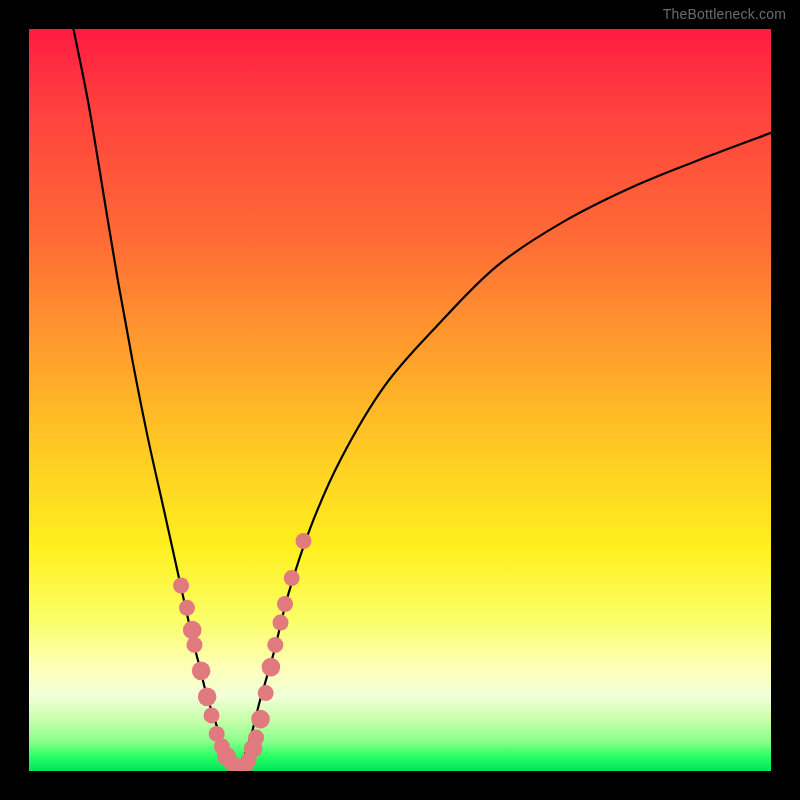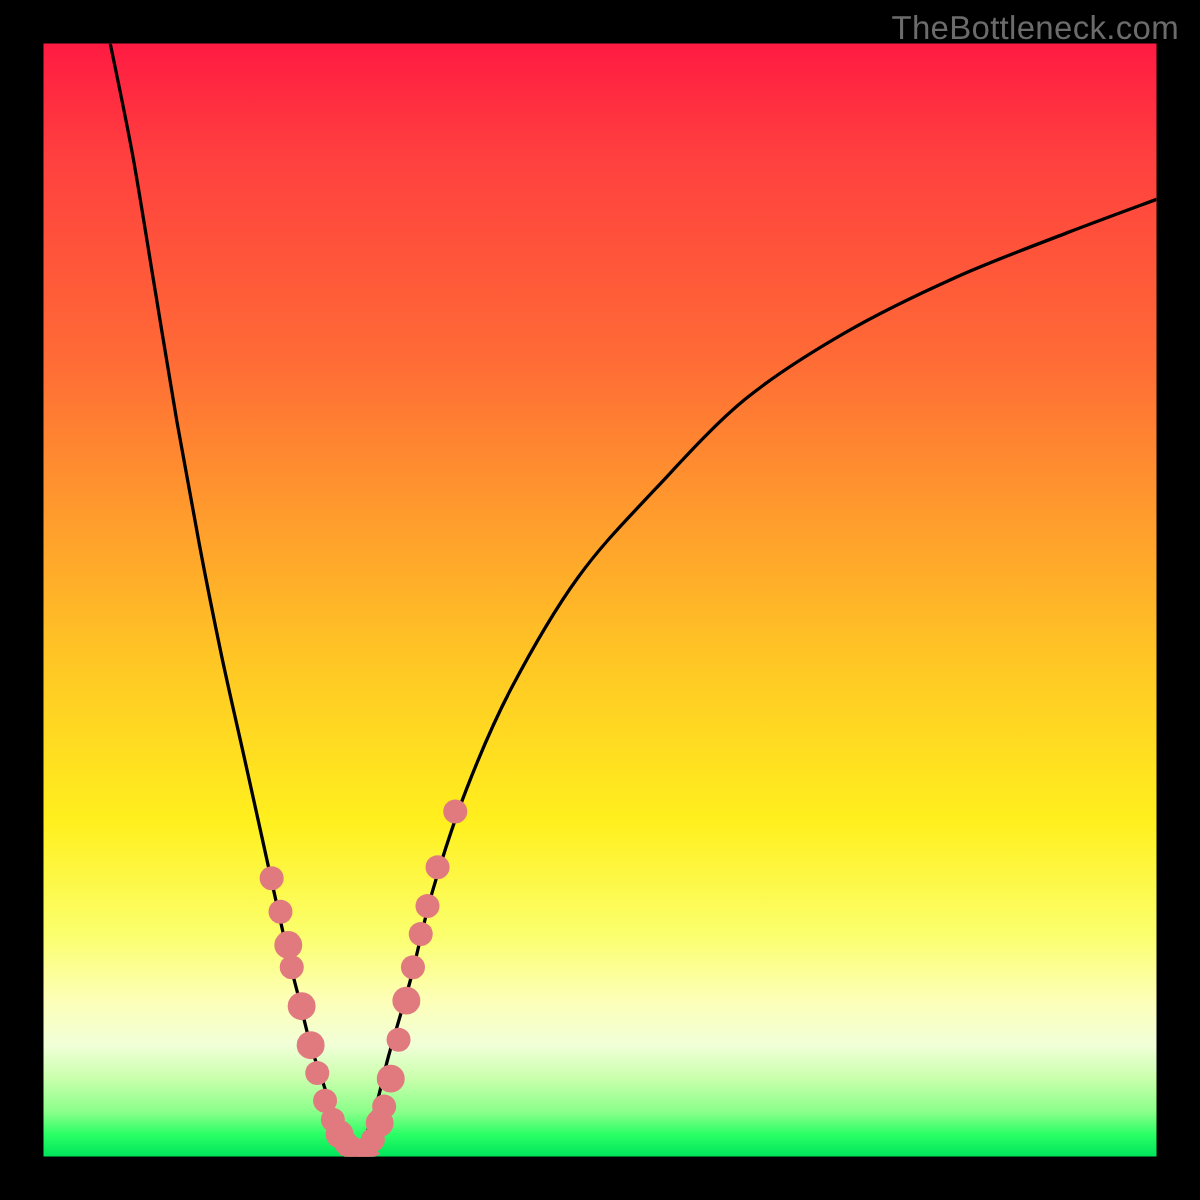"TheBottleneck.com" .watermark { font-size: 22px -> 14px }
